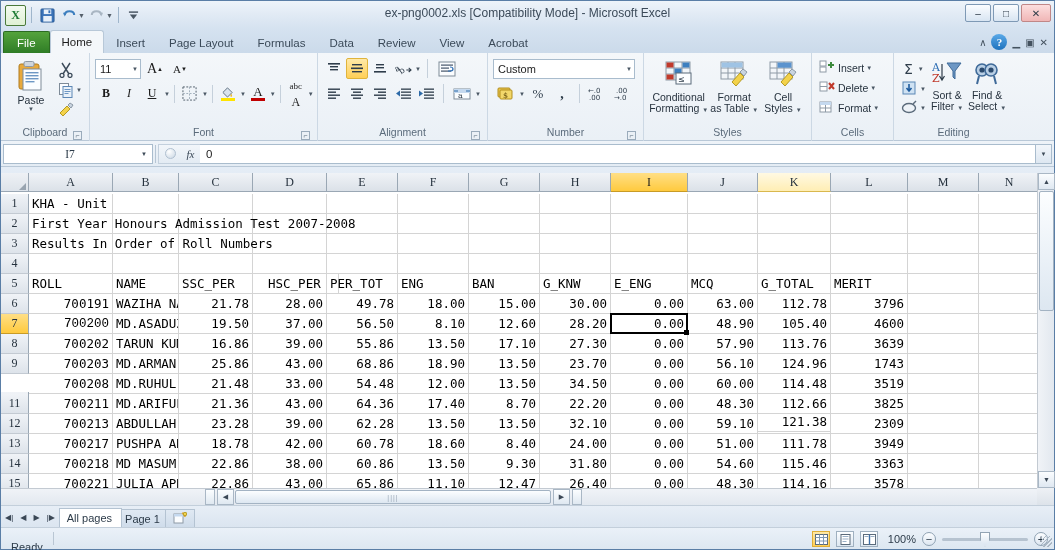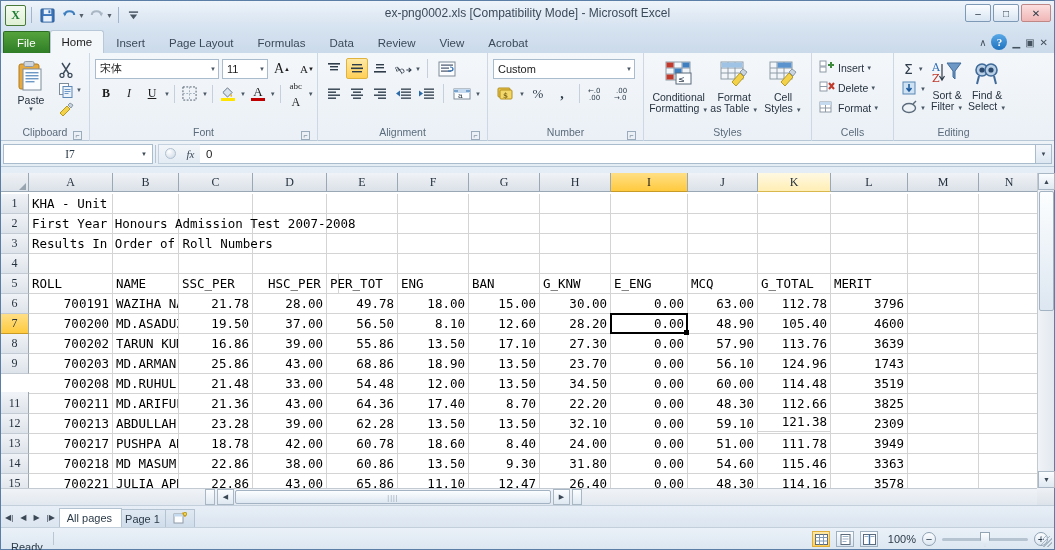"宋体" div.combo { html: <div> <span>宋体</span> <span>▼</span> </div> -> none }
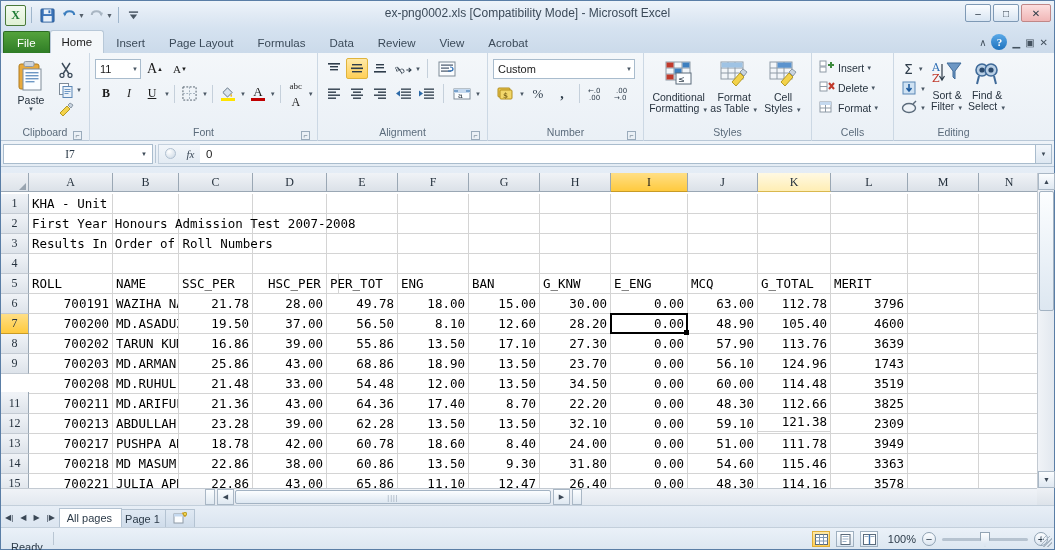"700200" div.cell { font-family: none -> Liberation Mono, monospace }
